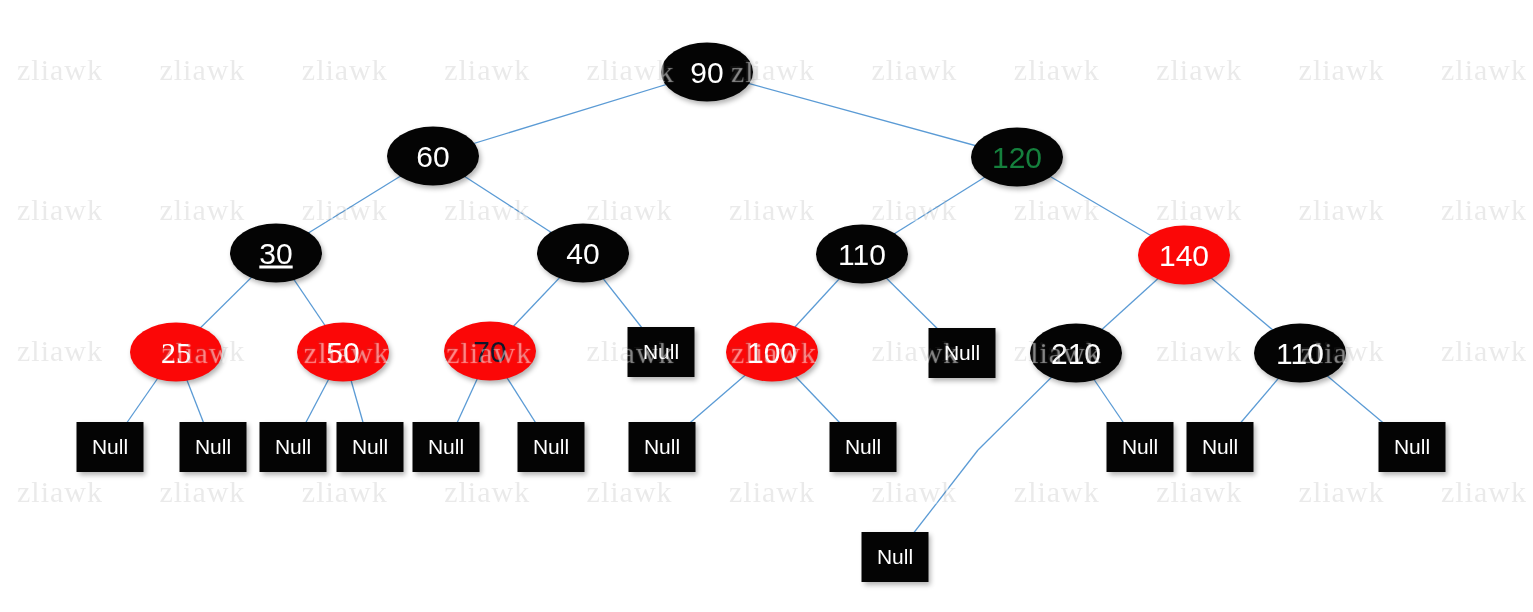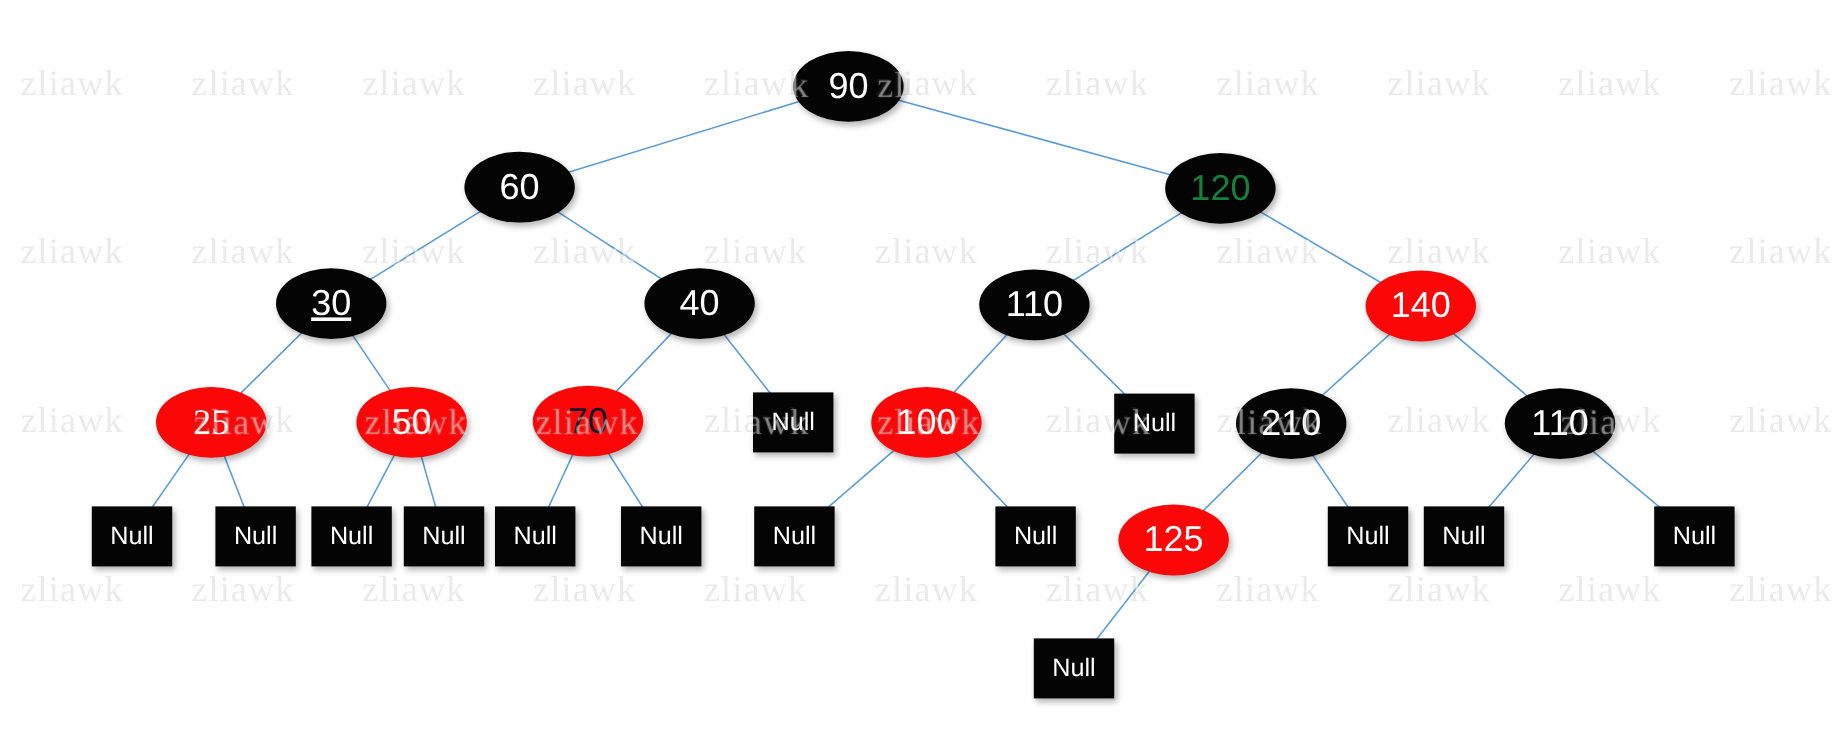"125" div.tree-node { html: <div> <span>125</span> </div> -> none }
